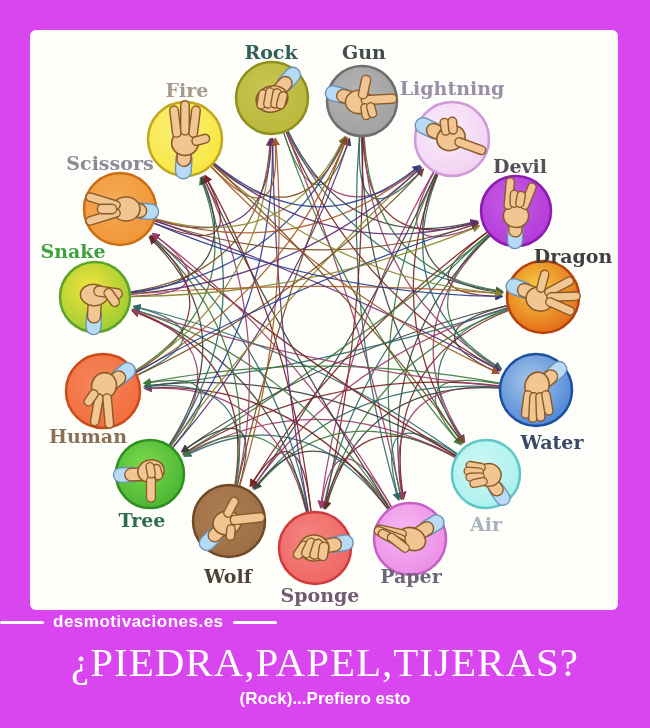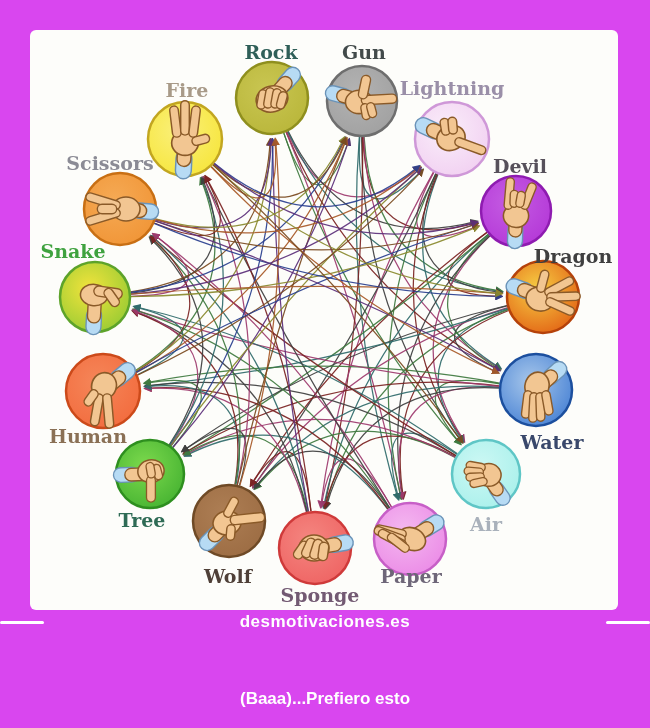"desmotivaciones.es" .watermark-row { gap: 15px -> 9px; justify-content: space-between -> flex-start }
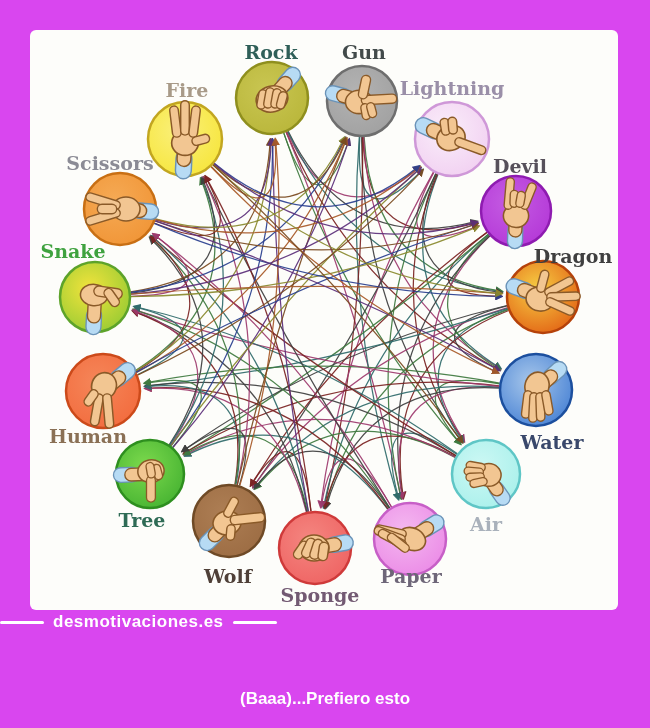"¿PIEDRA,PAPEL,TIJERAS?" div.title { html: none -> <div>¿PIEDRA,PAPEL,TIJERAS?</div> }
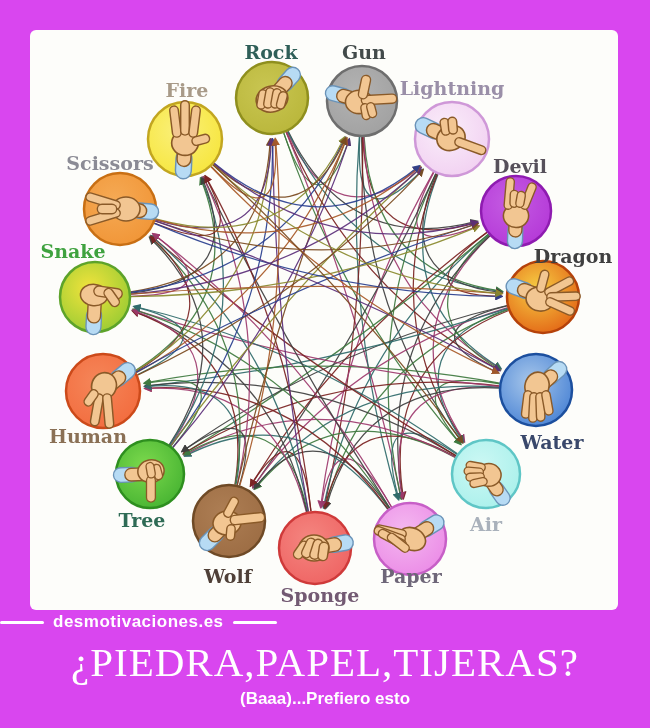"(Baaa)...Prefiero esto" div.subtitle { text: Baaa -> Rock }
